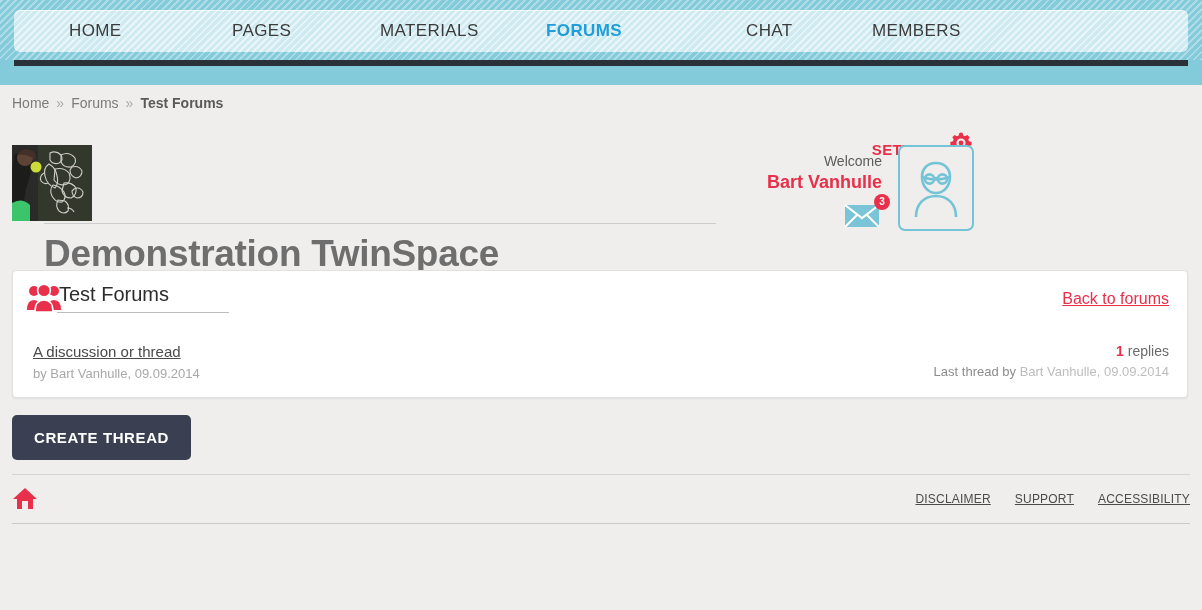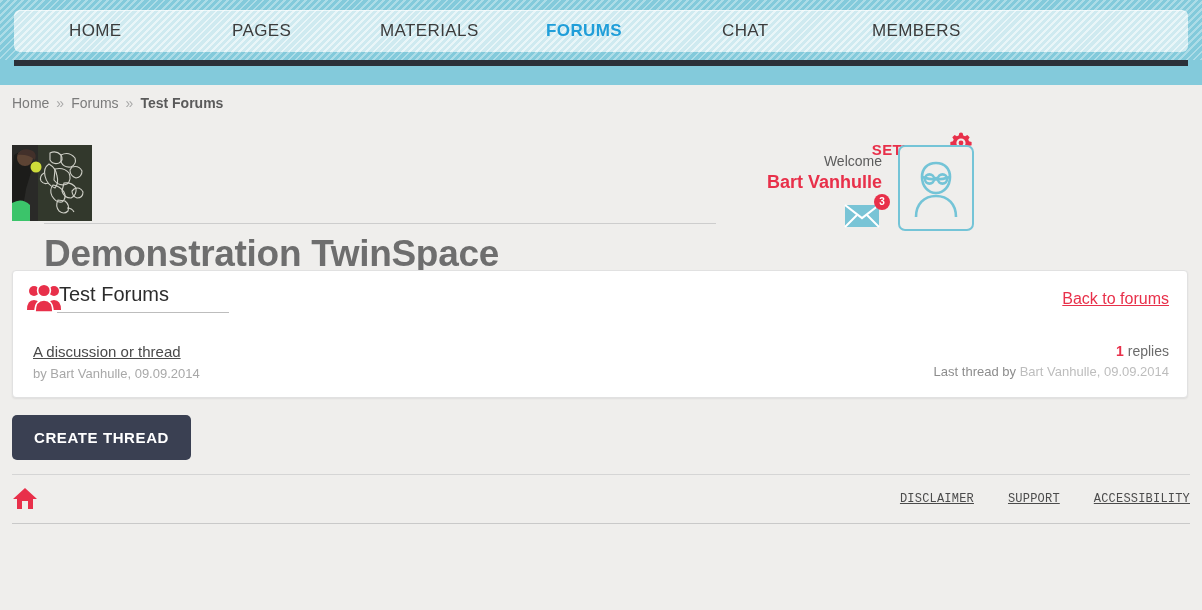"CHAT" .nav-chat { left: 708px -> 732px }
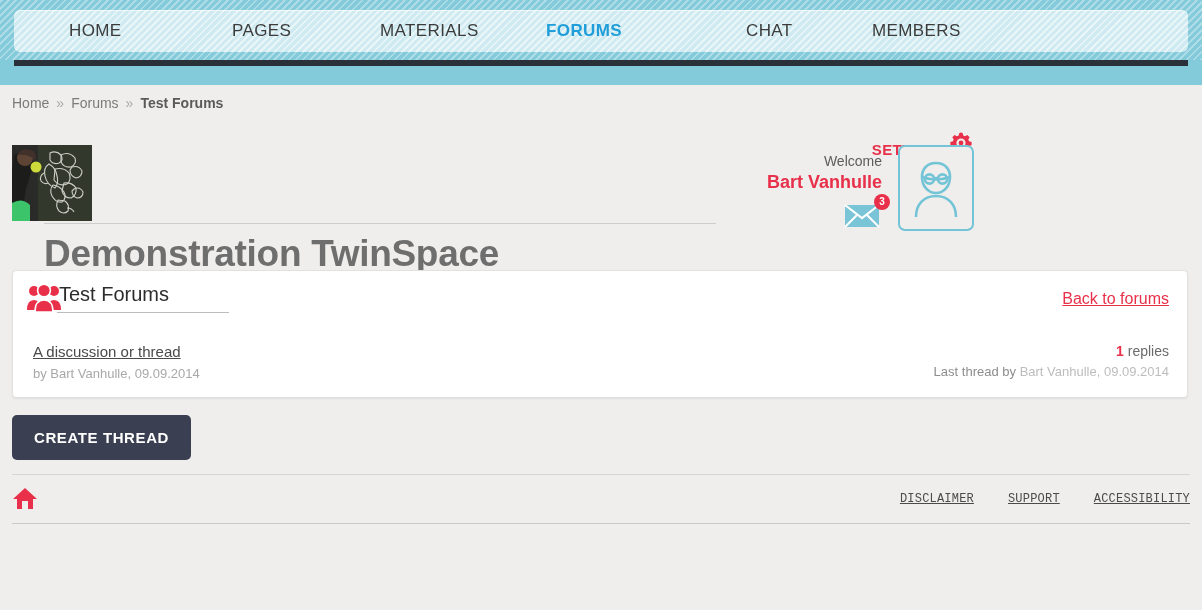"DISCLAIMER" .footer-links { font-family: Liberation Mono, monospace -> none; gap: 34px -> 24px }
